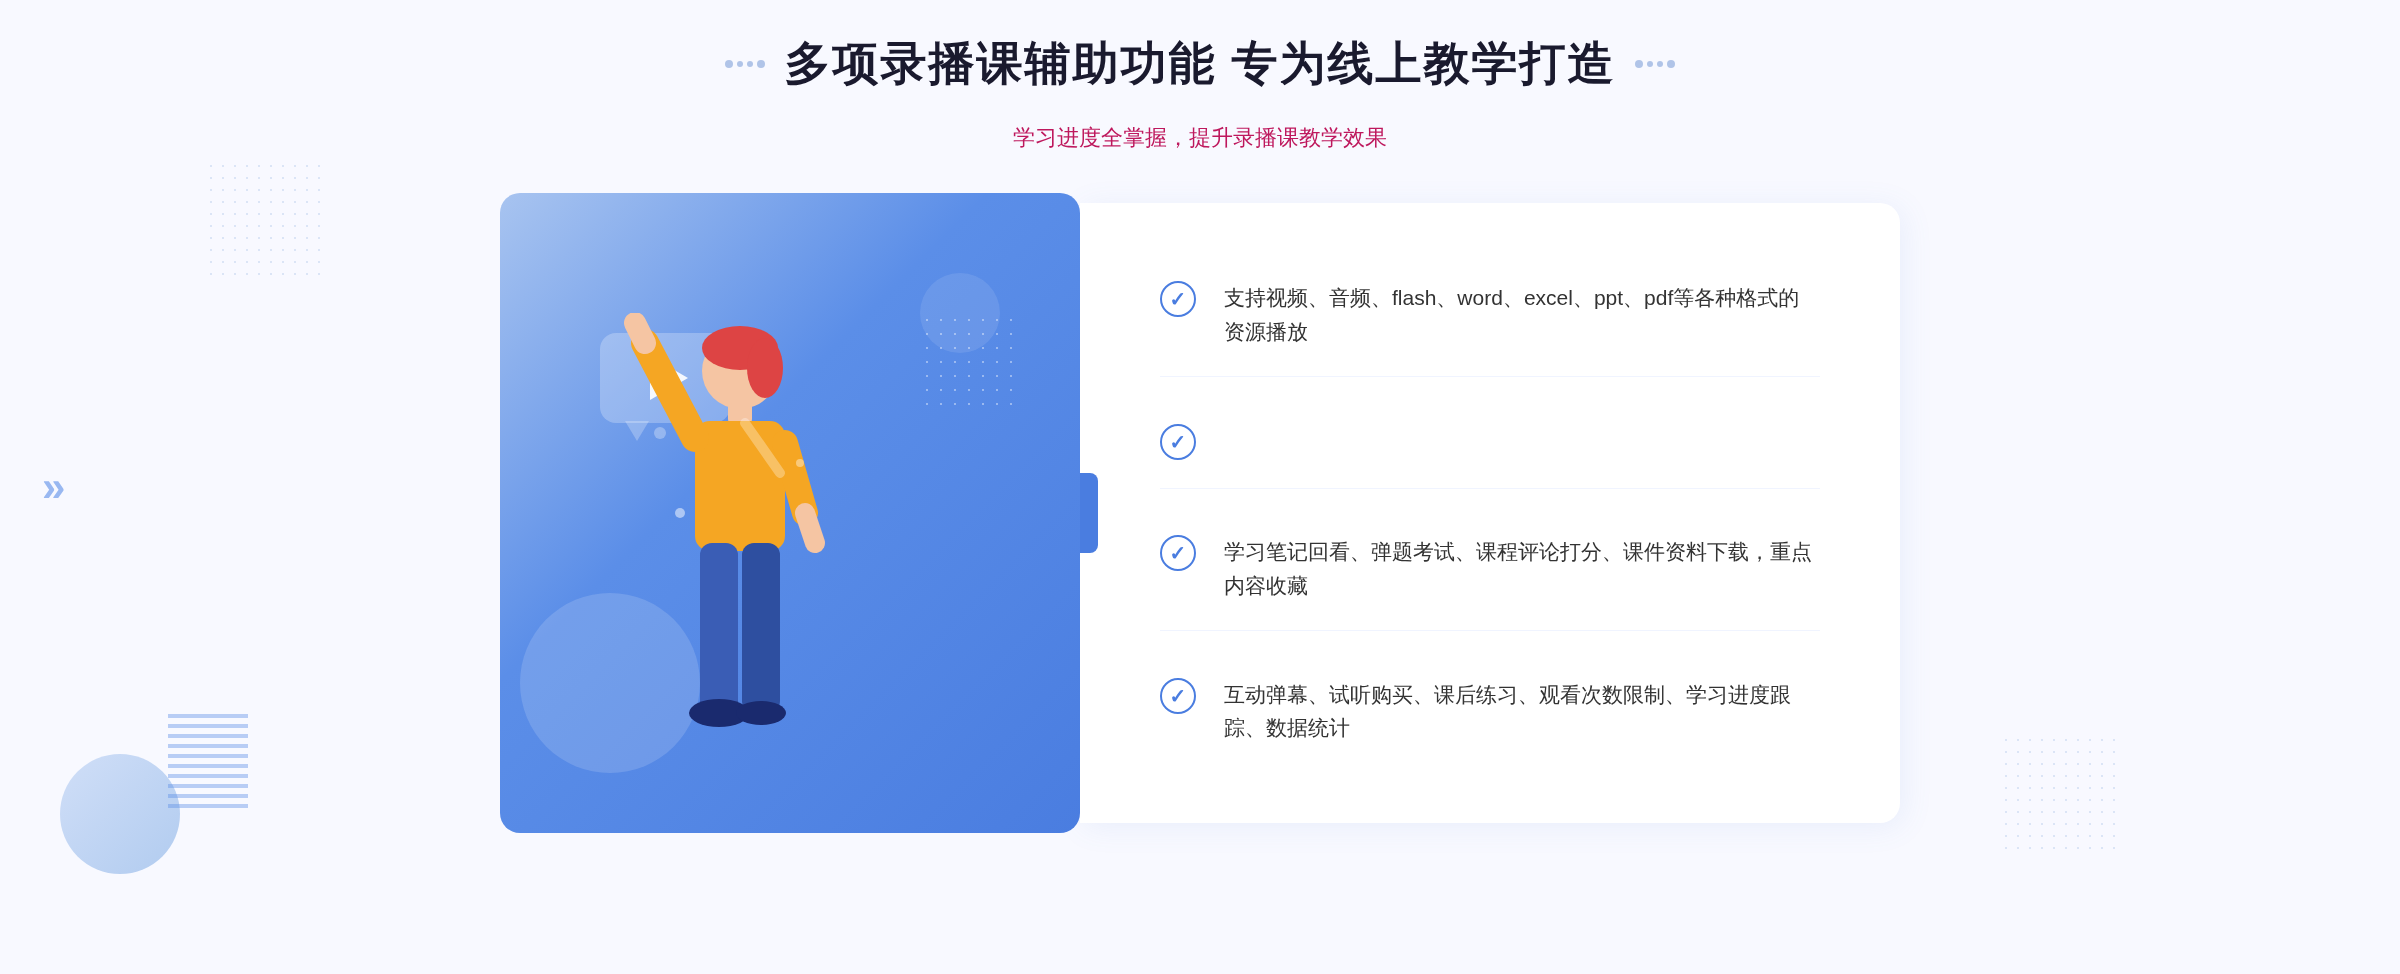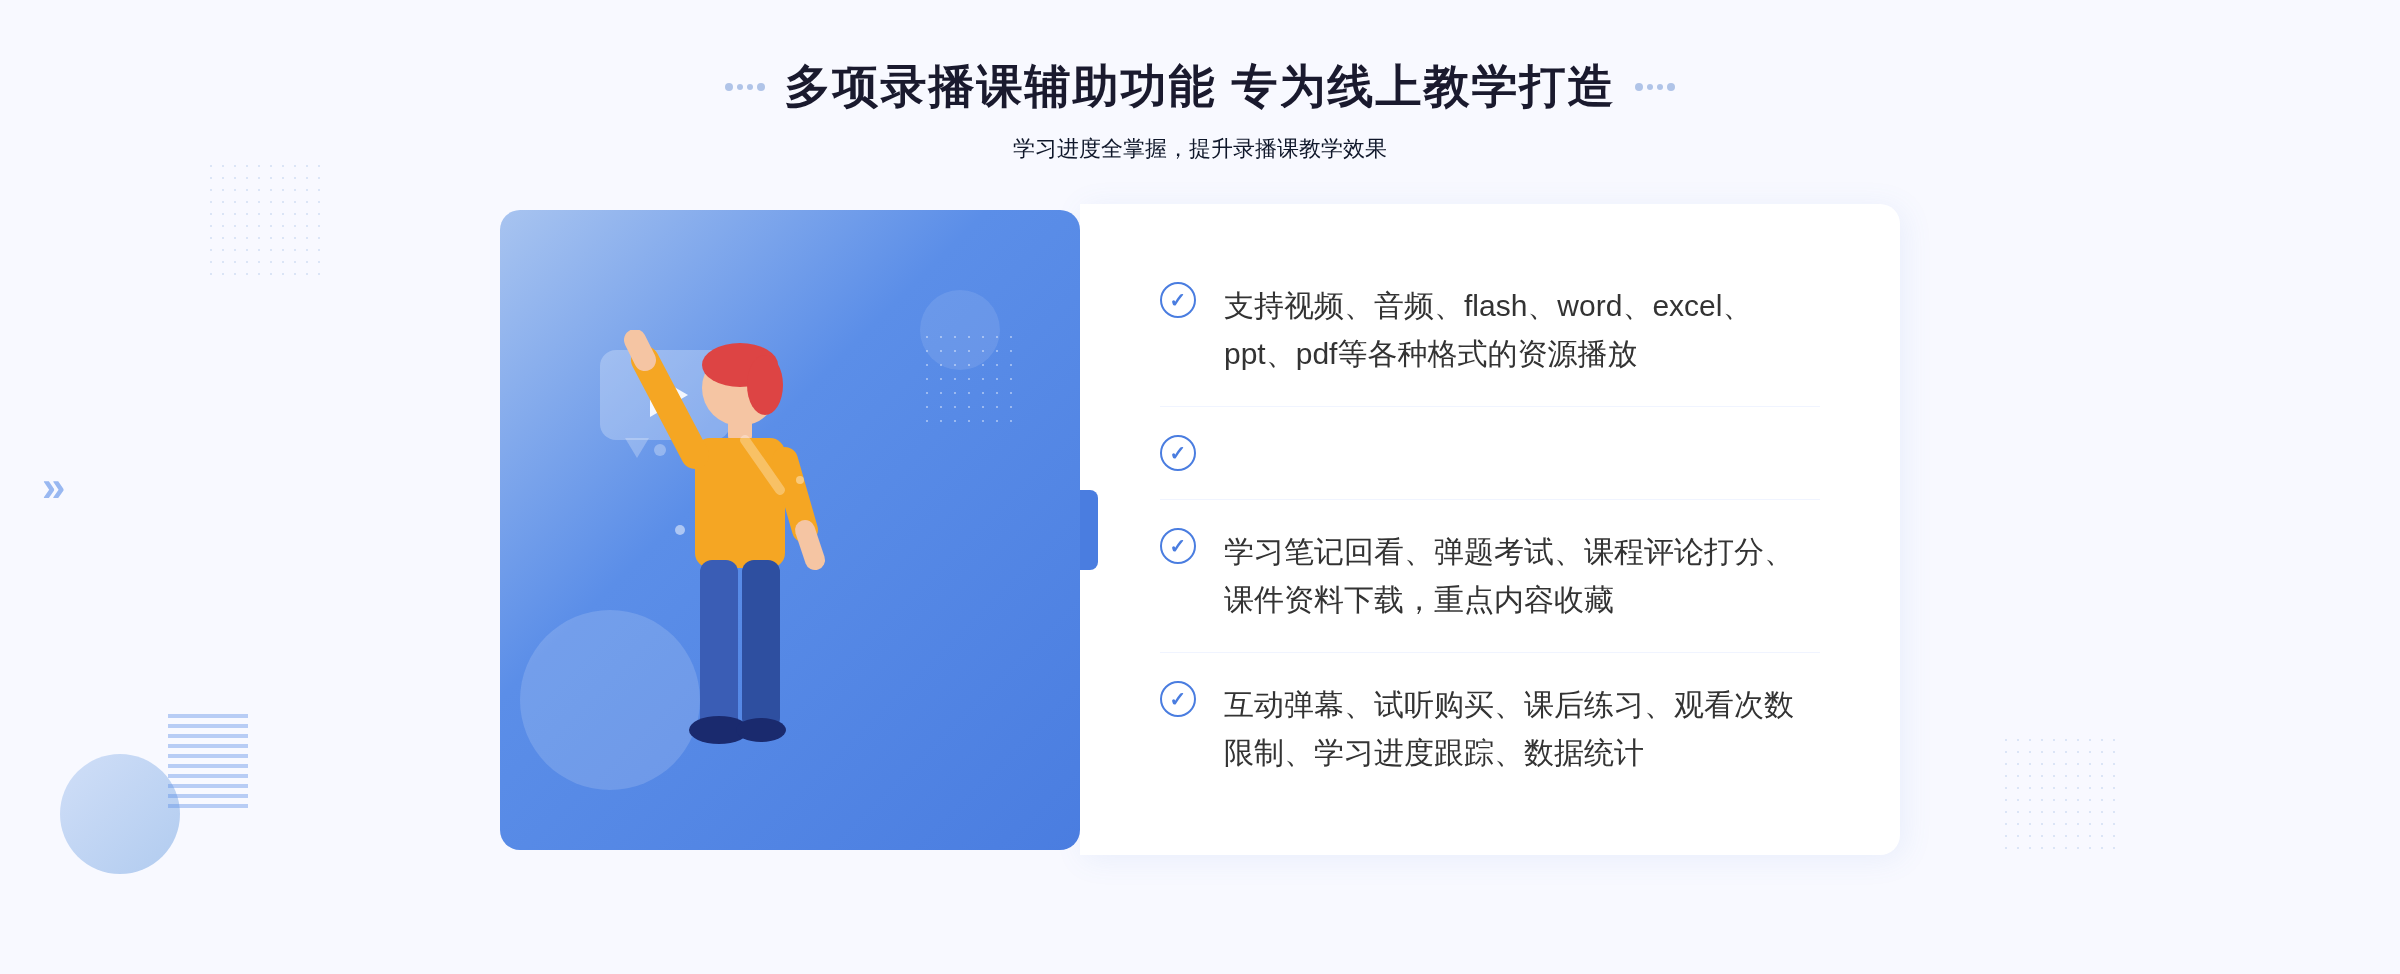"多项录播课辅助功能 专为线上教学打造" .header-section { padding-top: 56px -> 33px }
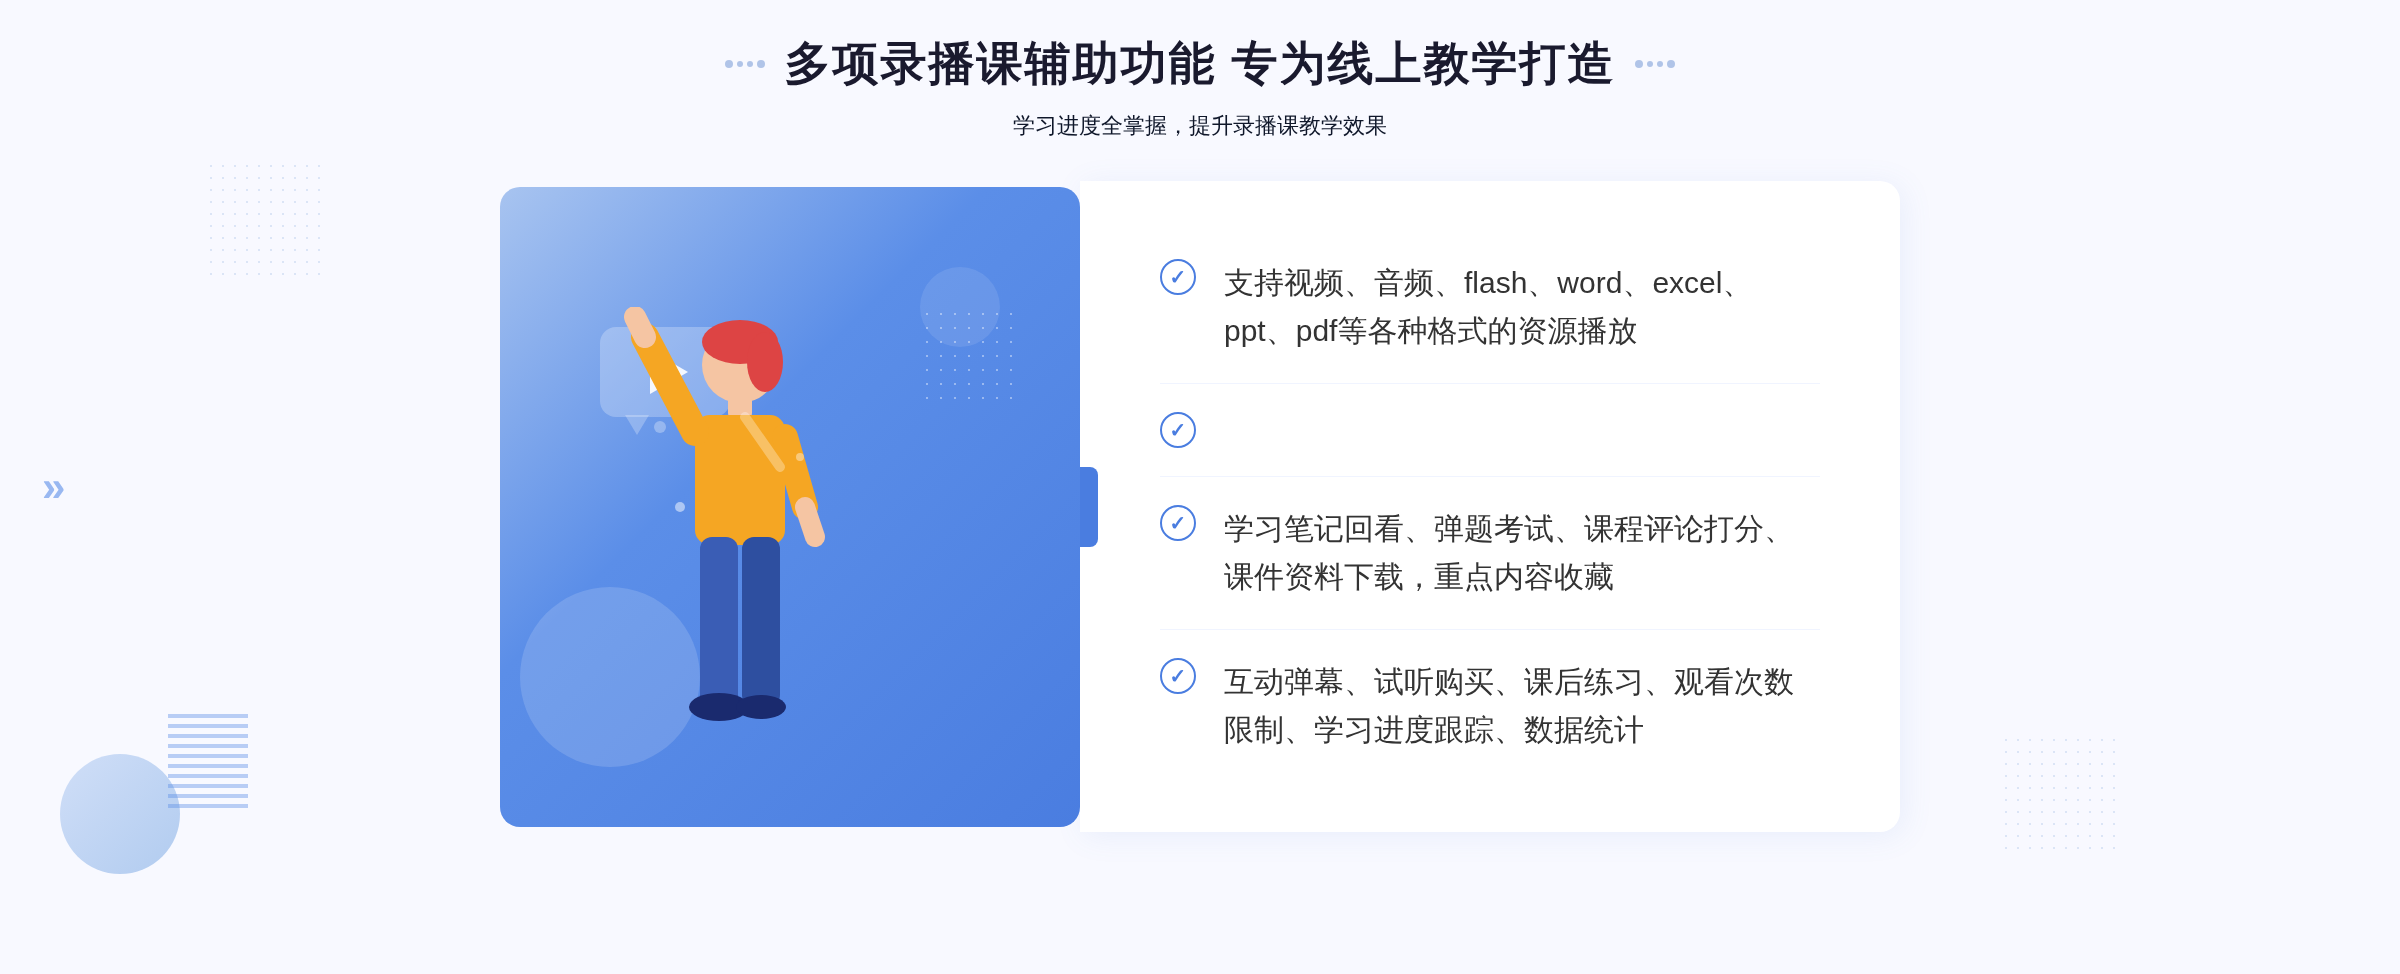"学习进度全掌握，提升录播课教学效果" .sub-title { color: #0f172a -> #be185d; margin-top: 16px -> 28px }
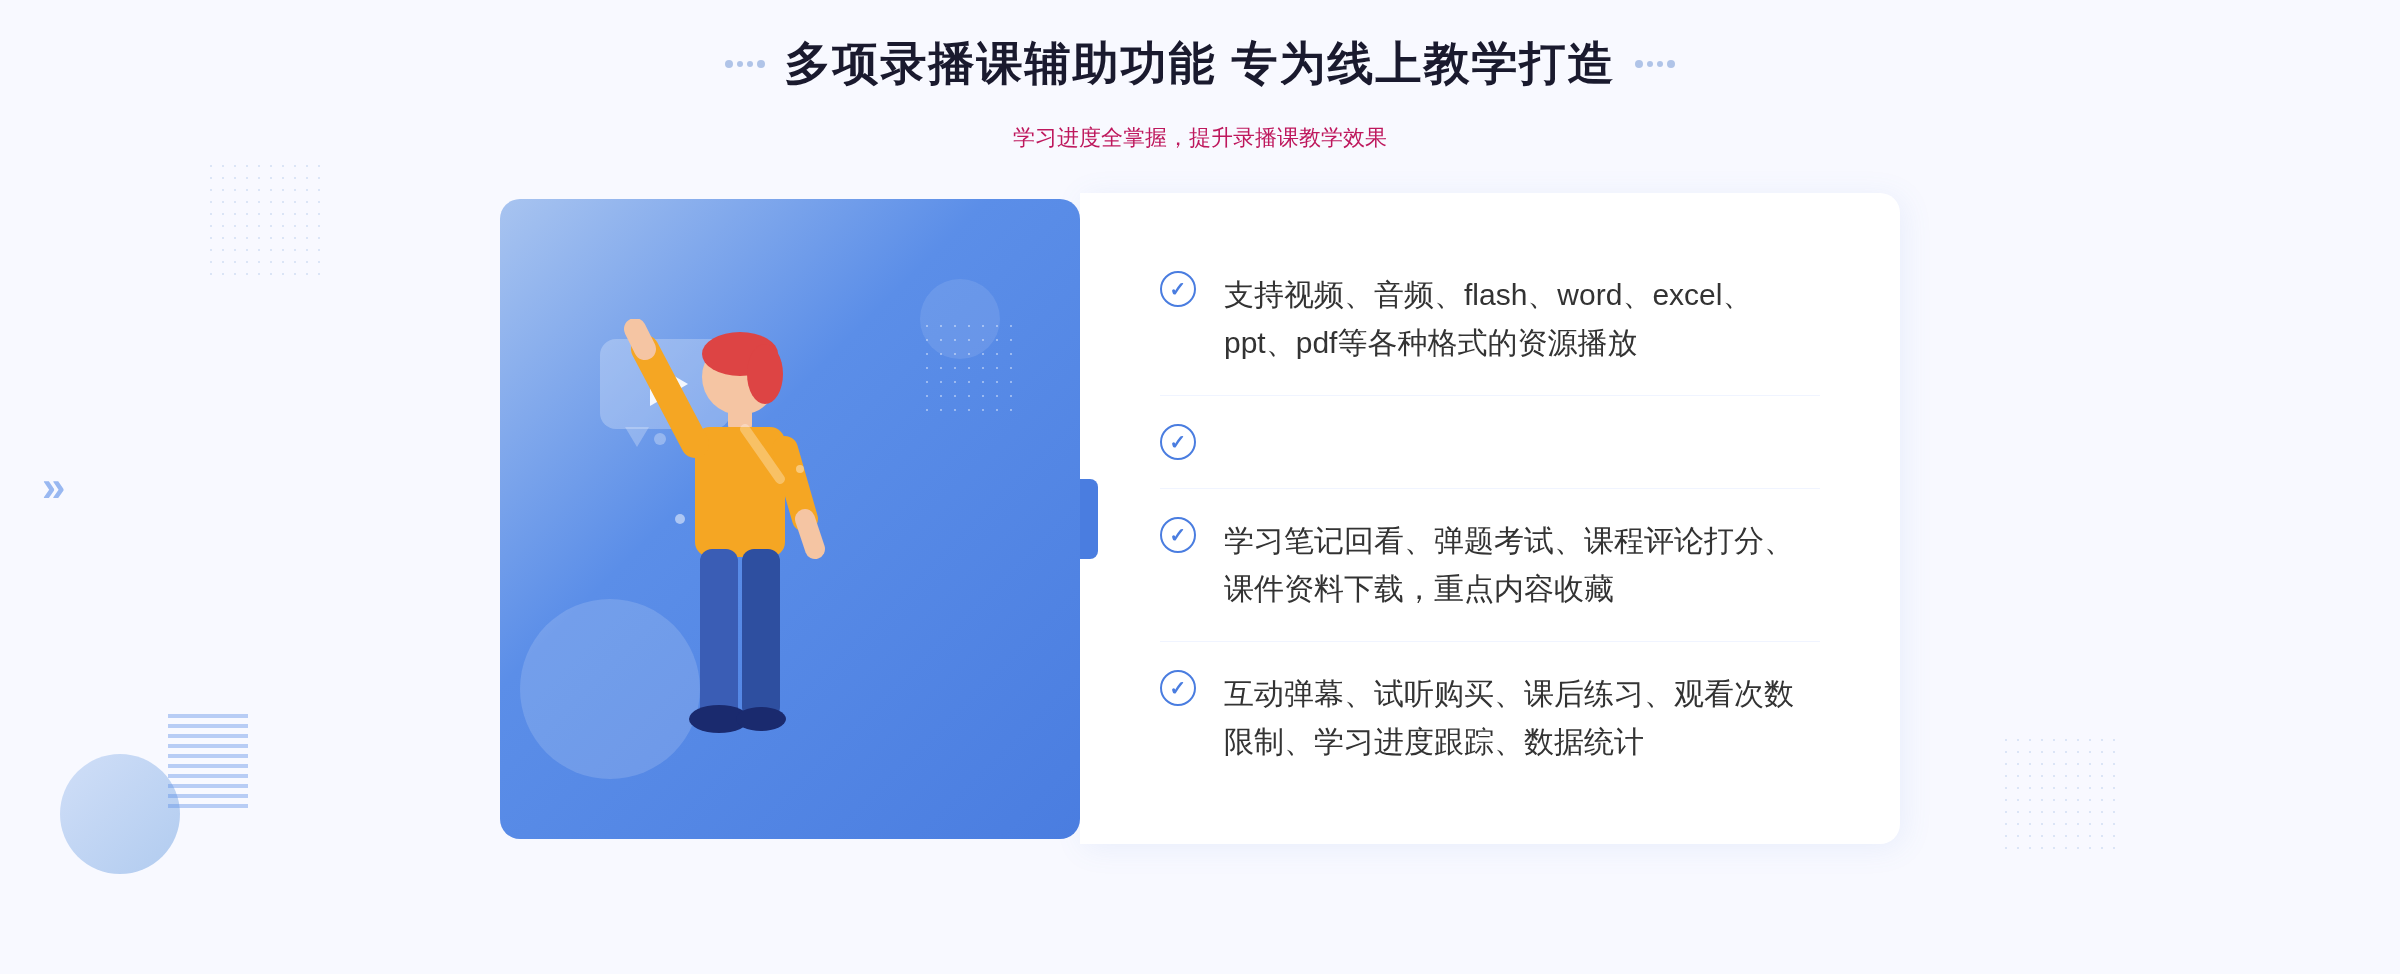"支持视频、音频、flash、word、excel、ppt、pdf等各种格式的资源" .feature-text { font-size: 30px -> 21px }
